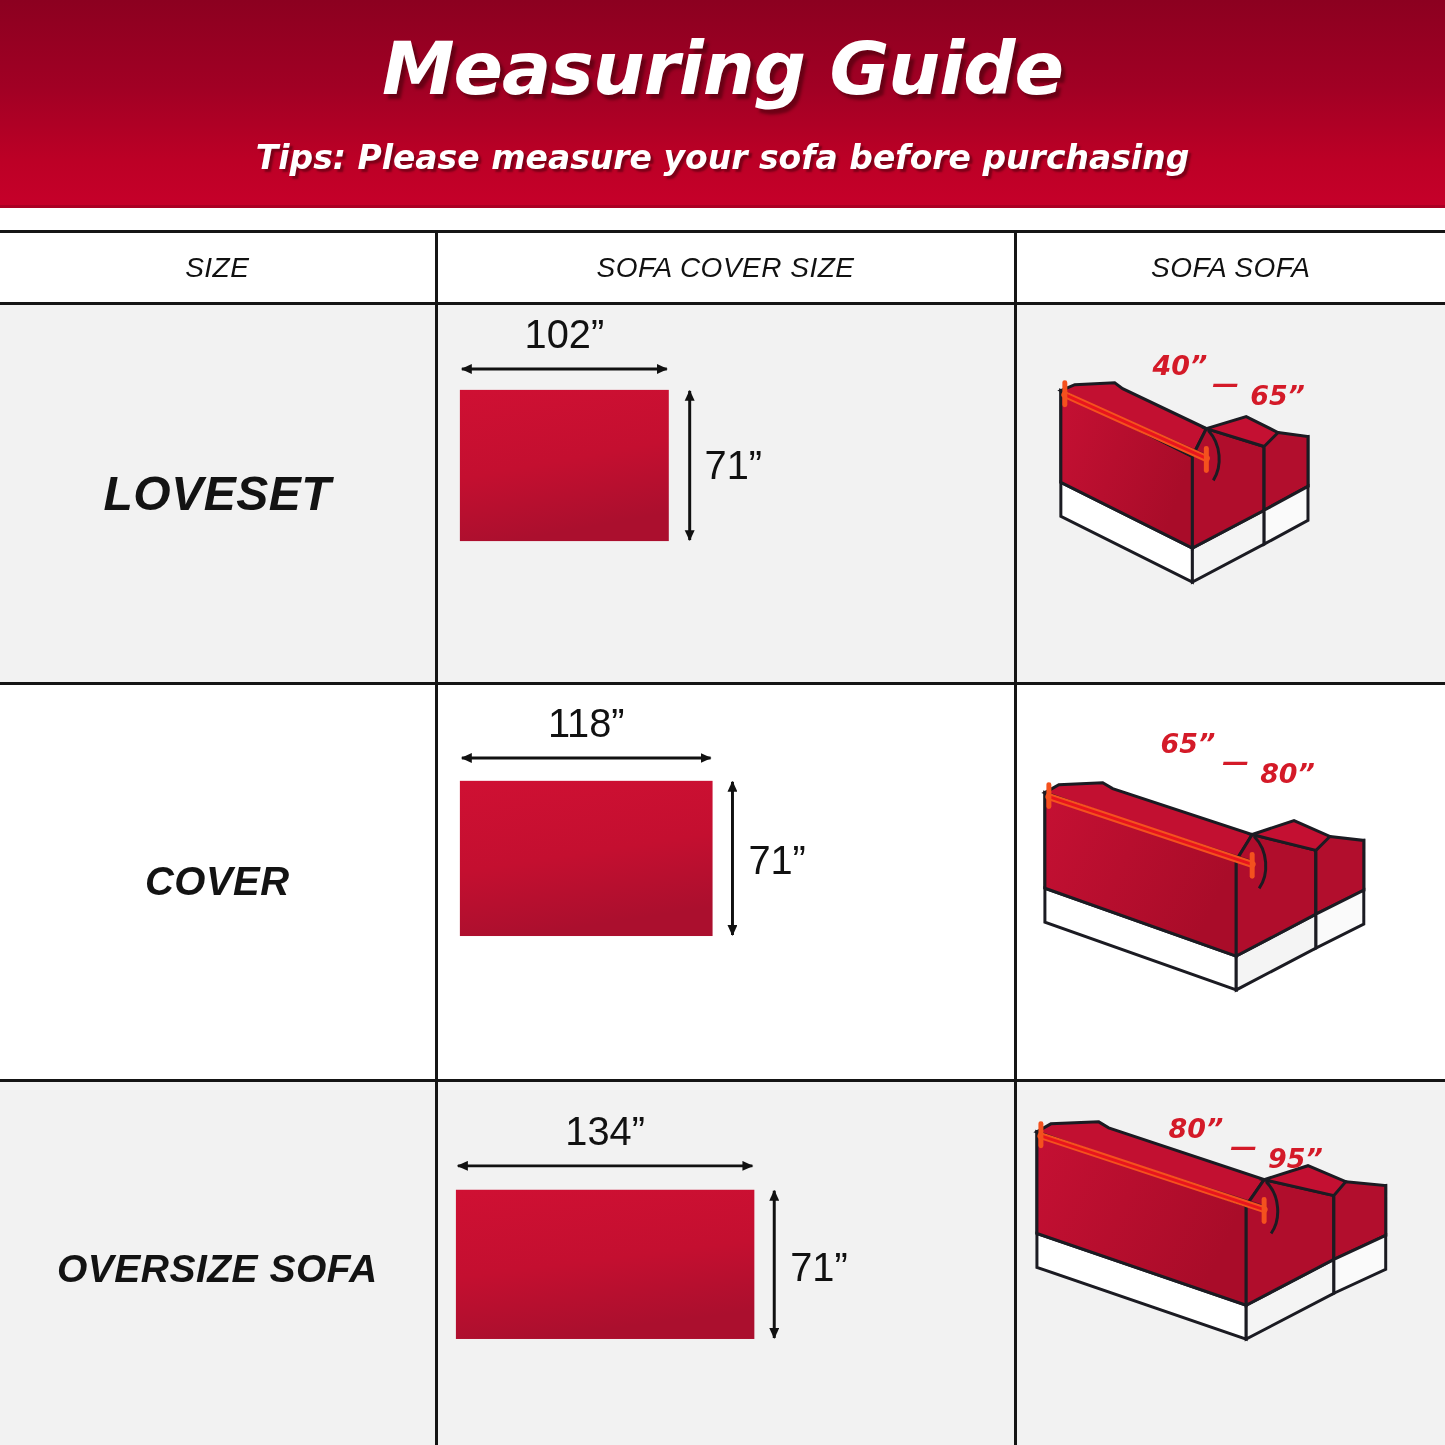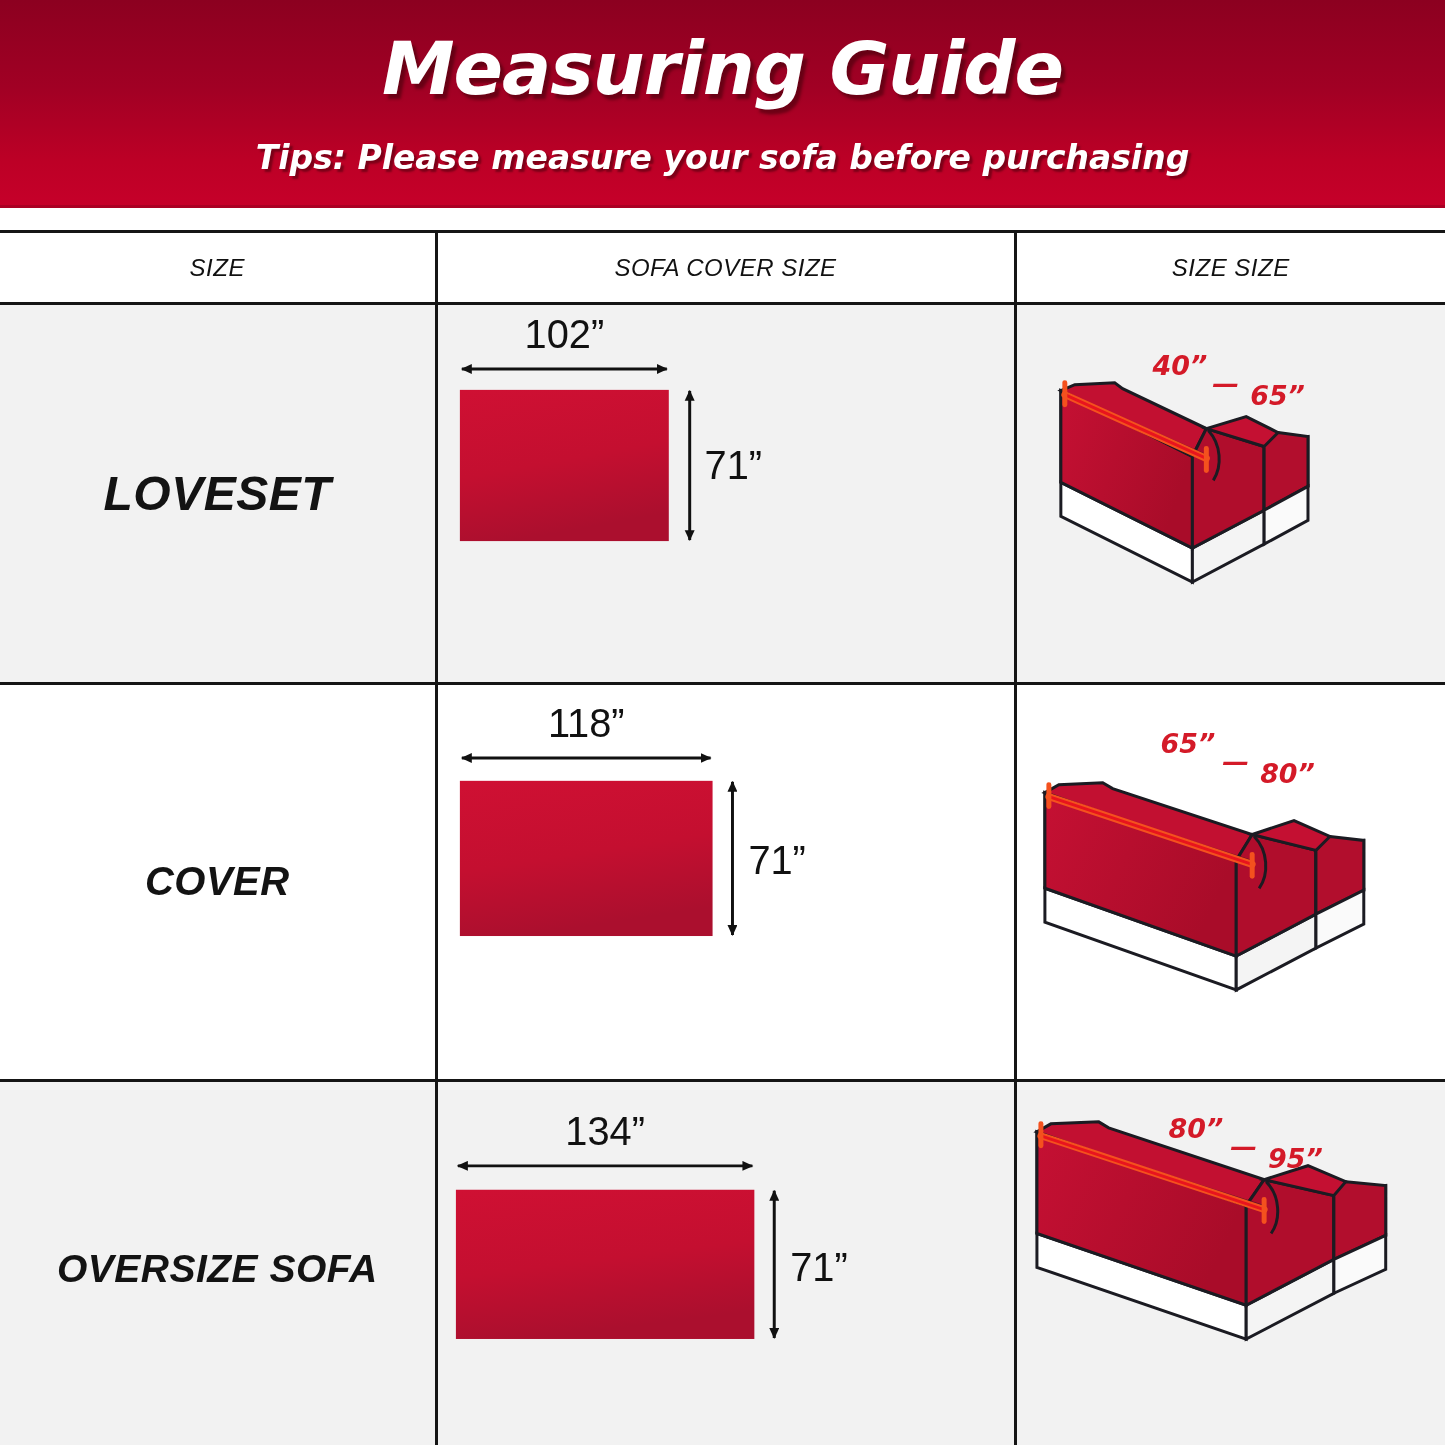"SIZE" thead th { font-size: 24px -> 28px }
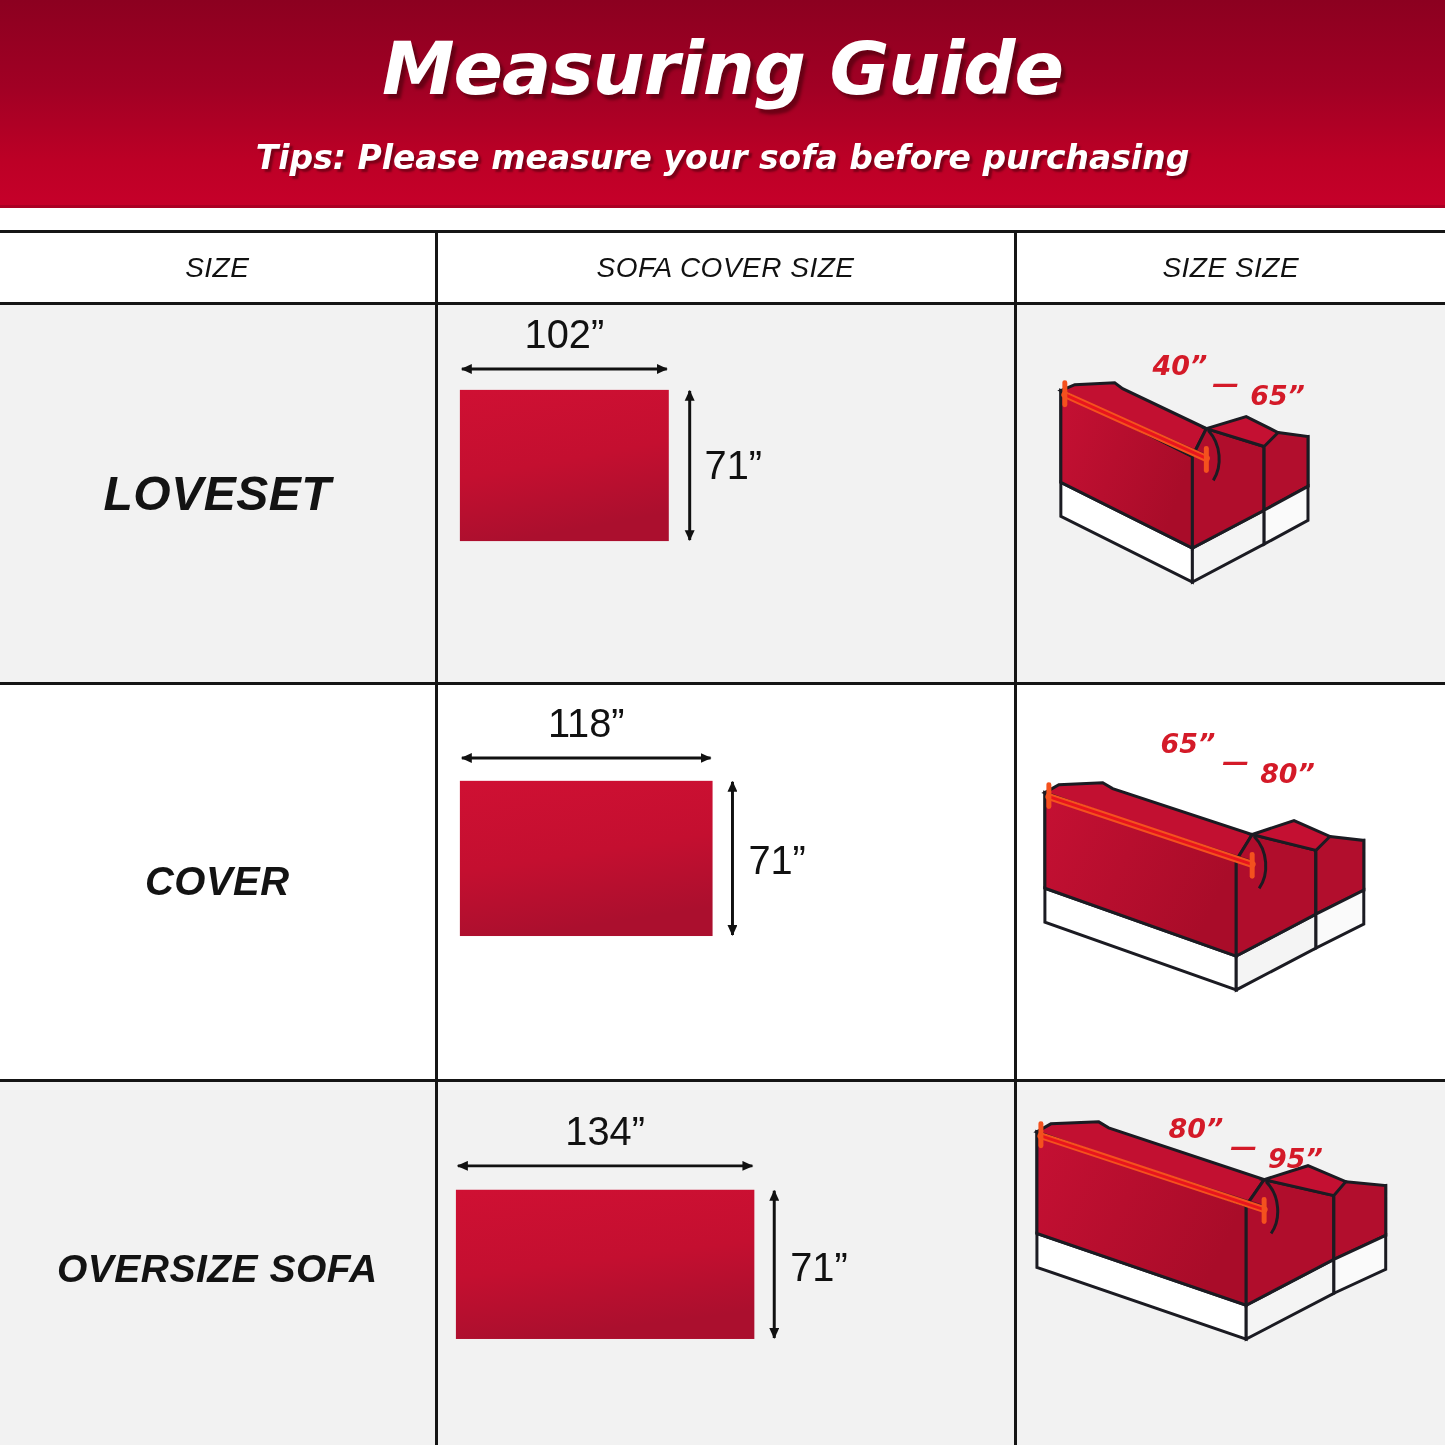"SIZE SIZE" th { text: SIZE SIZE -> SOFA SOFA }
